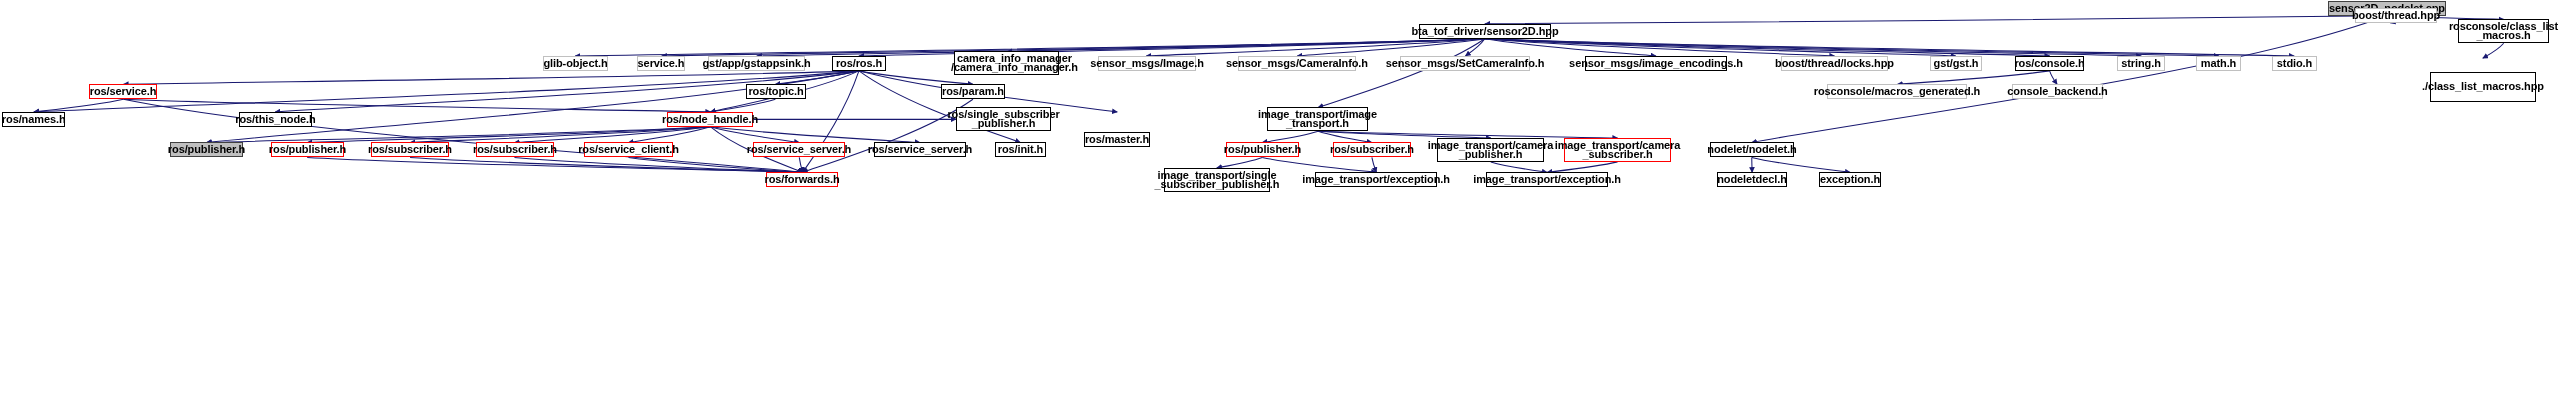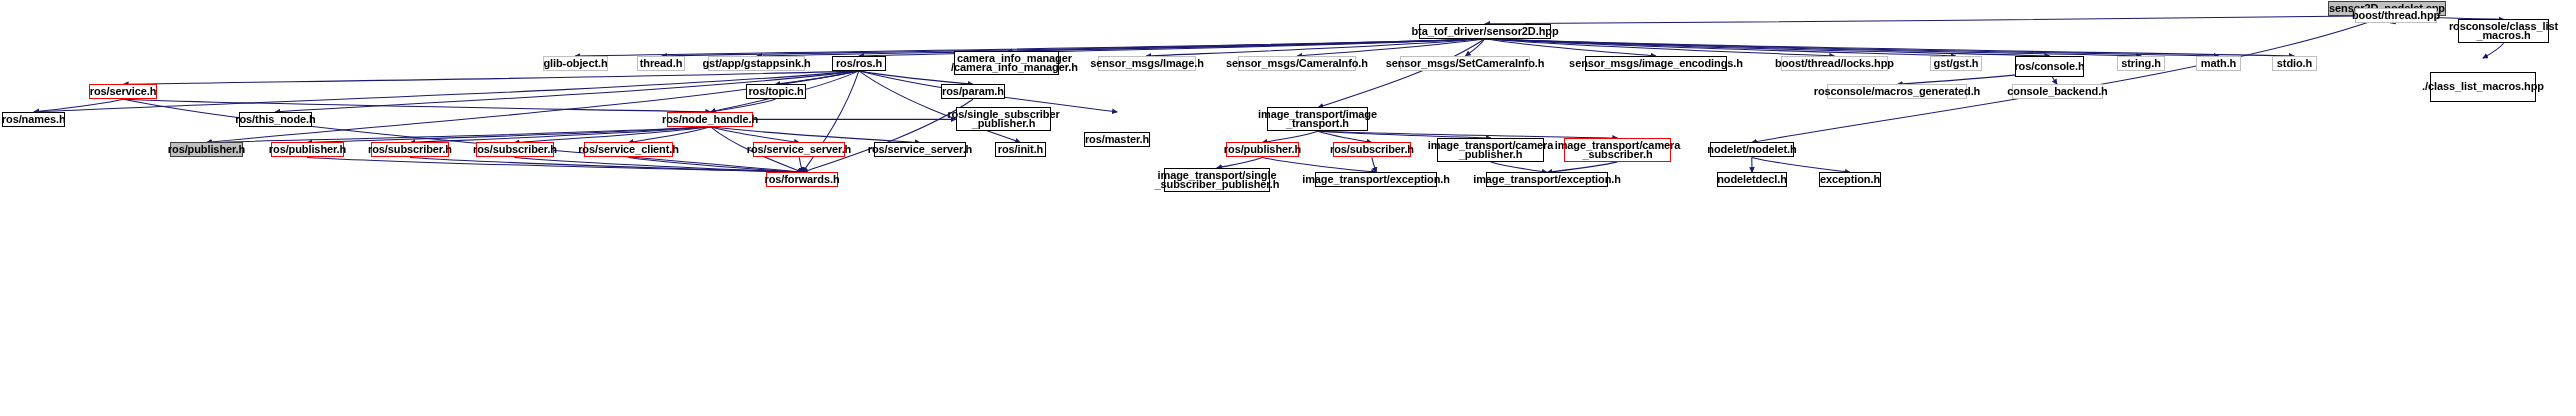"thread.h" div.node { text: thread.h -> service.h }
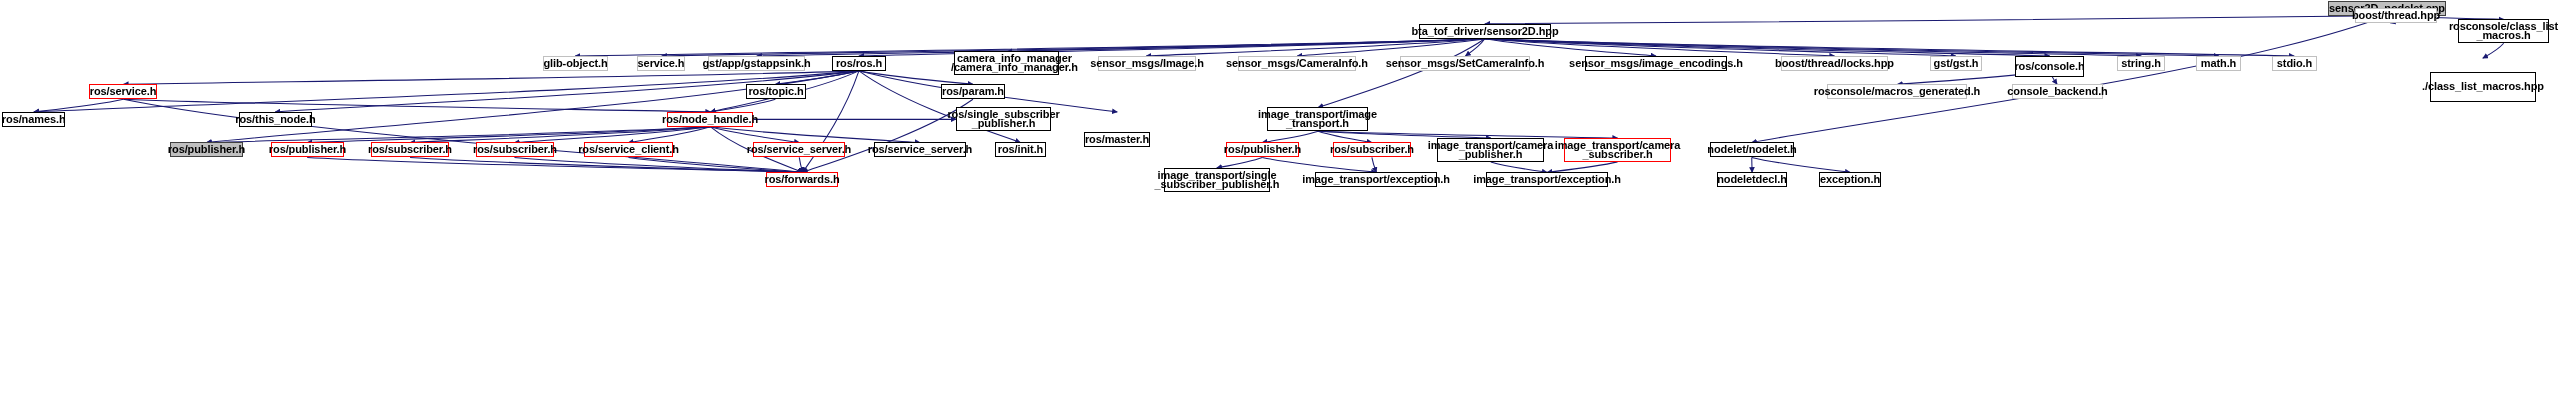"ros/console.h" div.node { height: 21px -> 15px }
